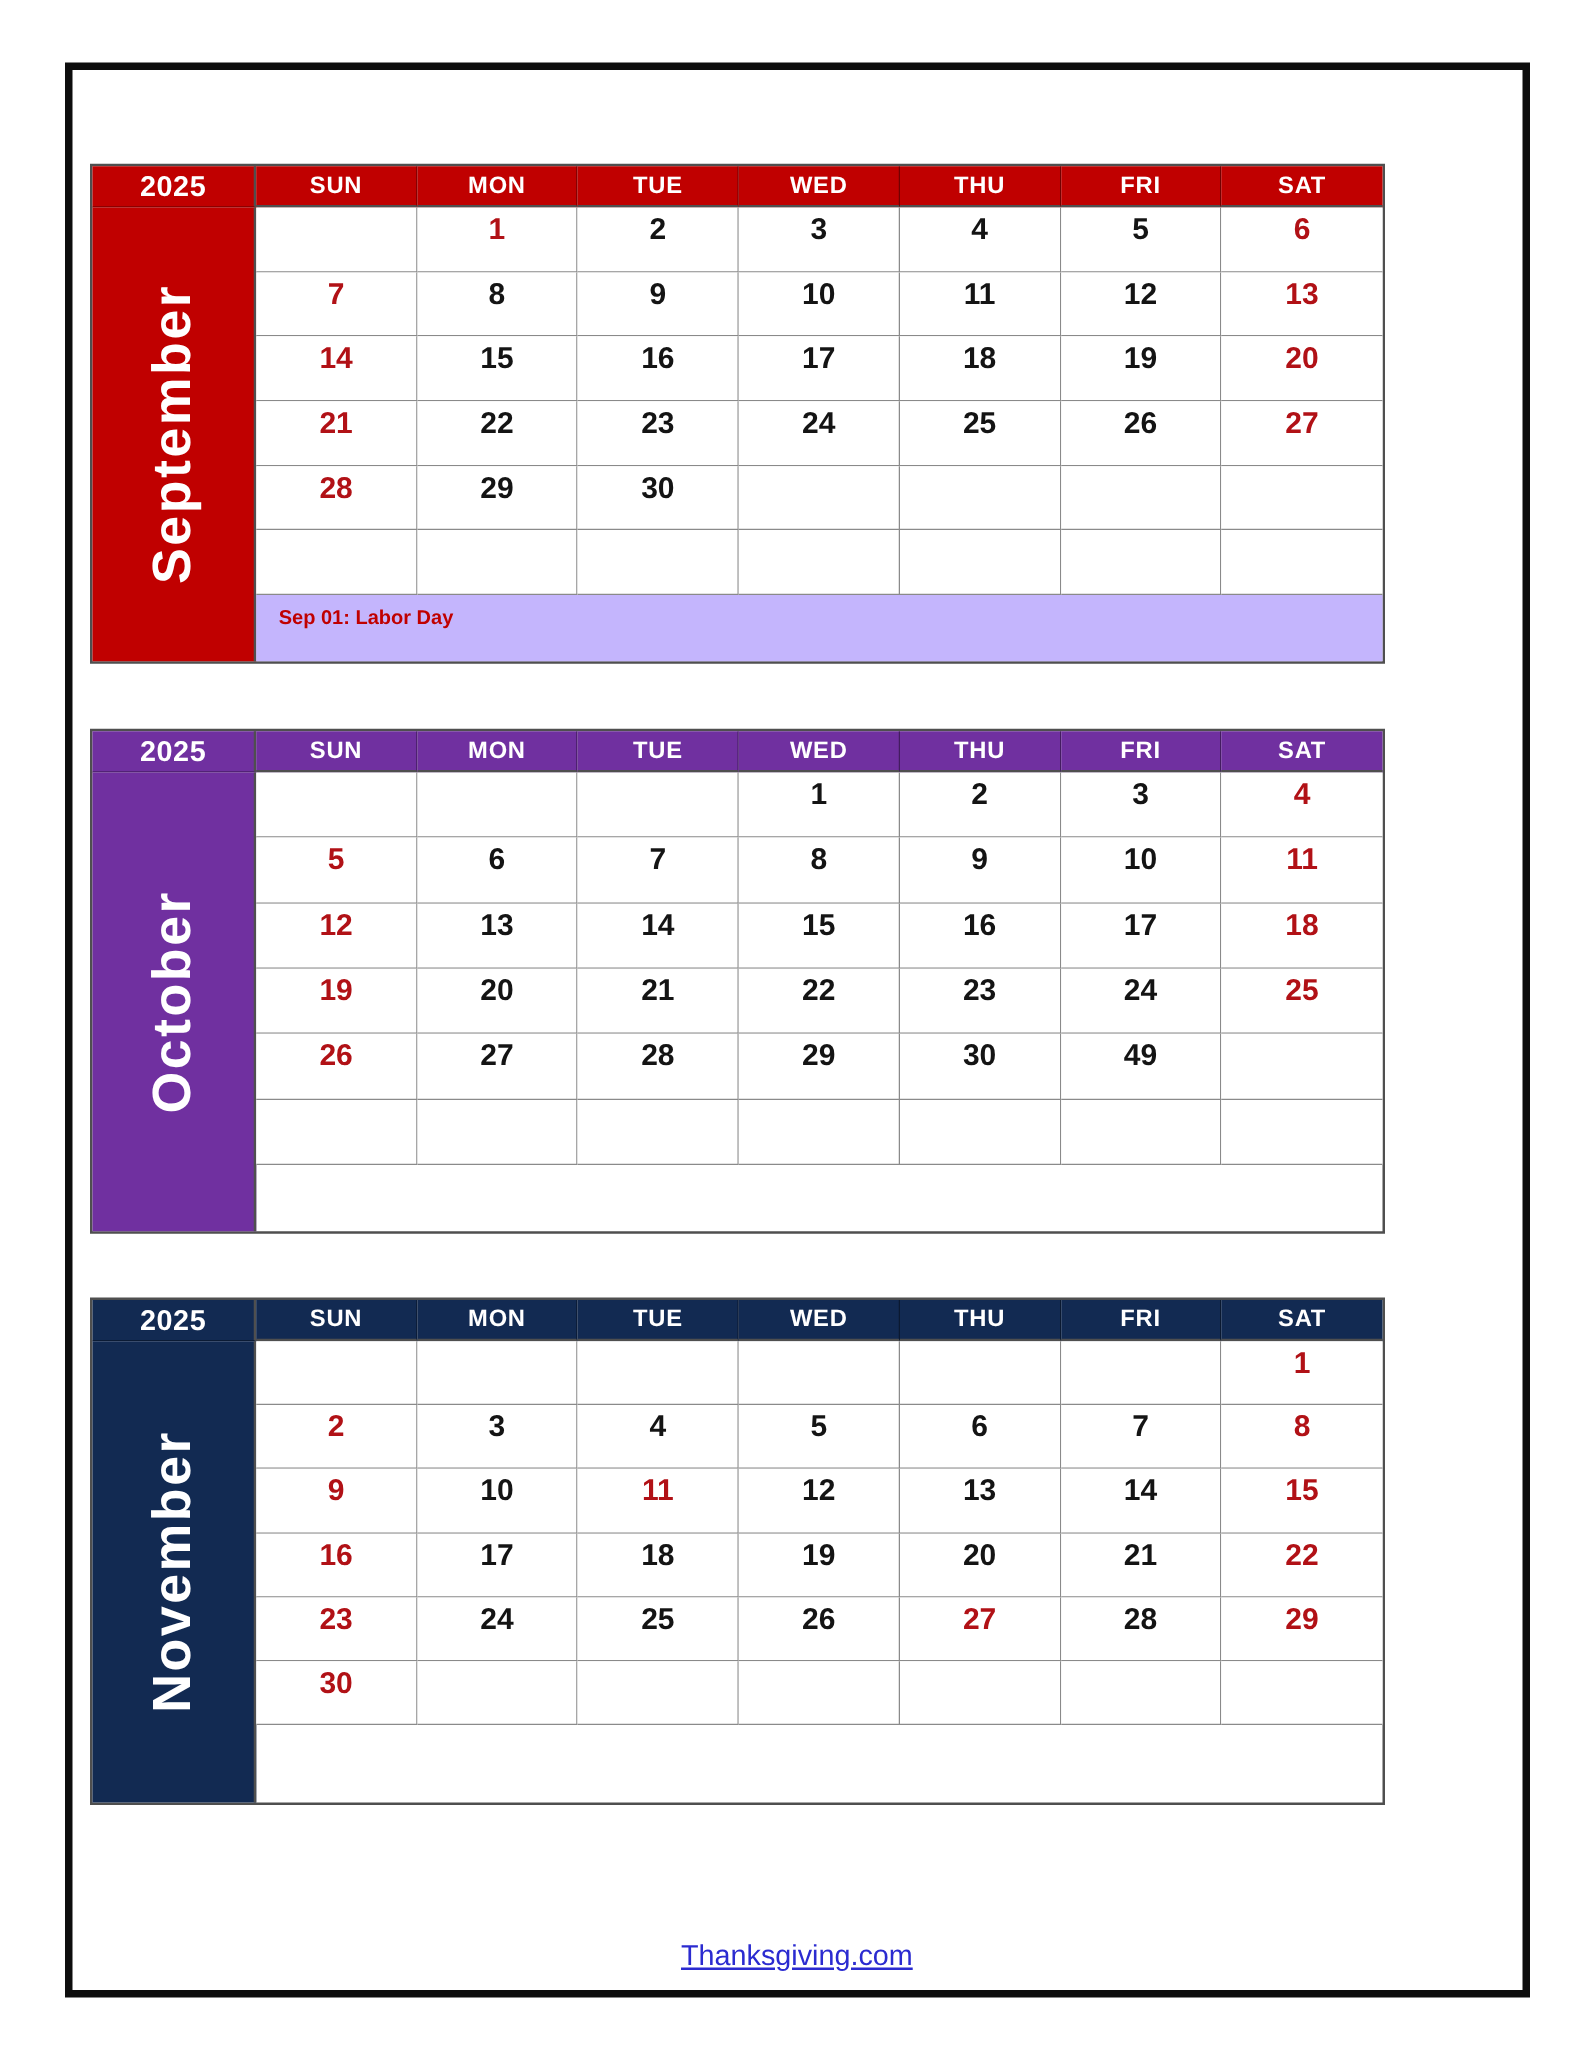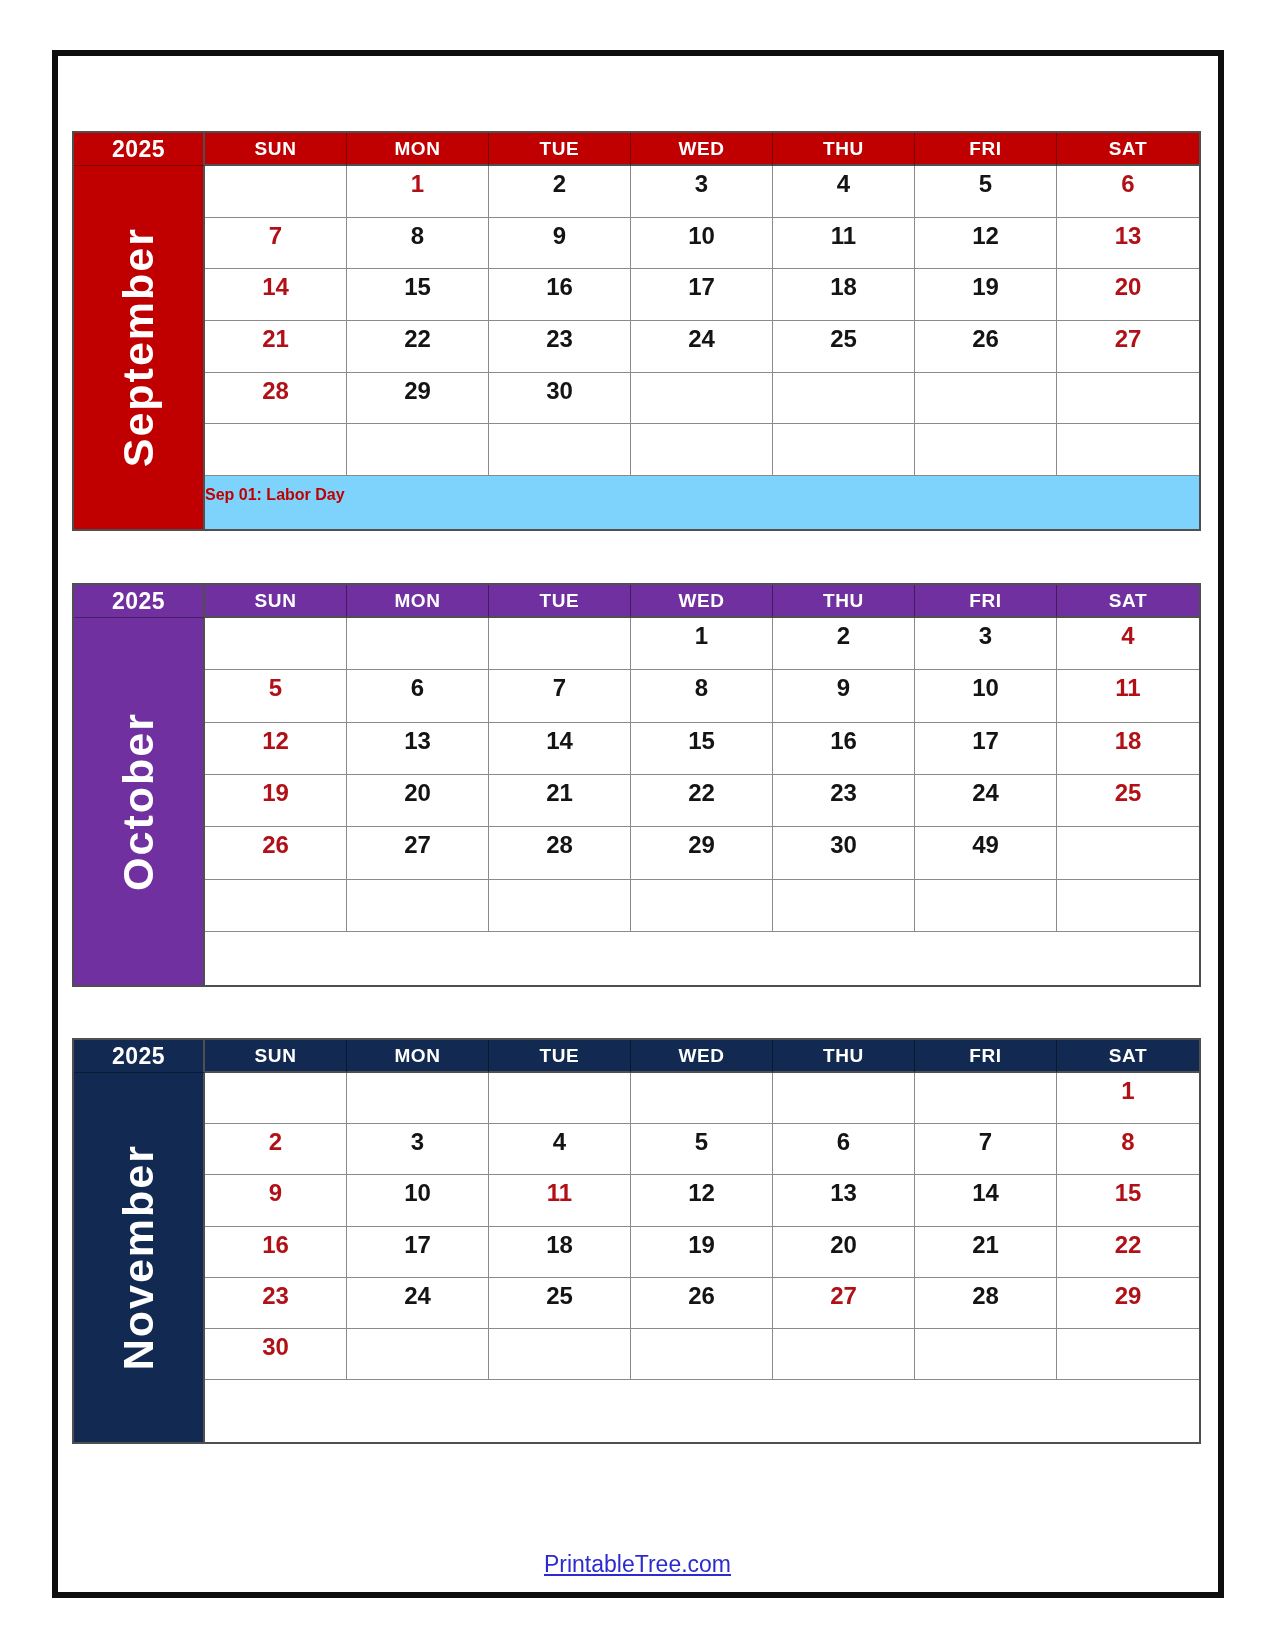"2025" .month { width: 1129px -> 1036px }
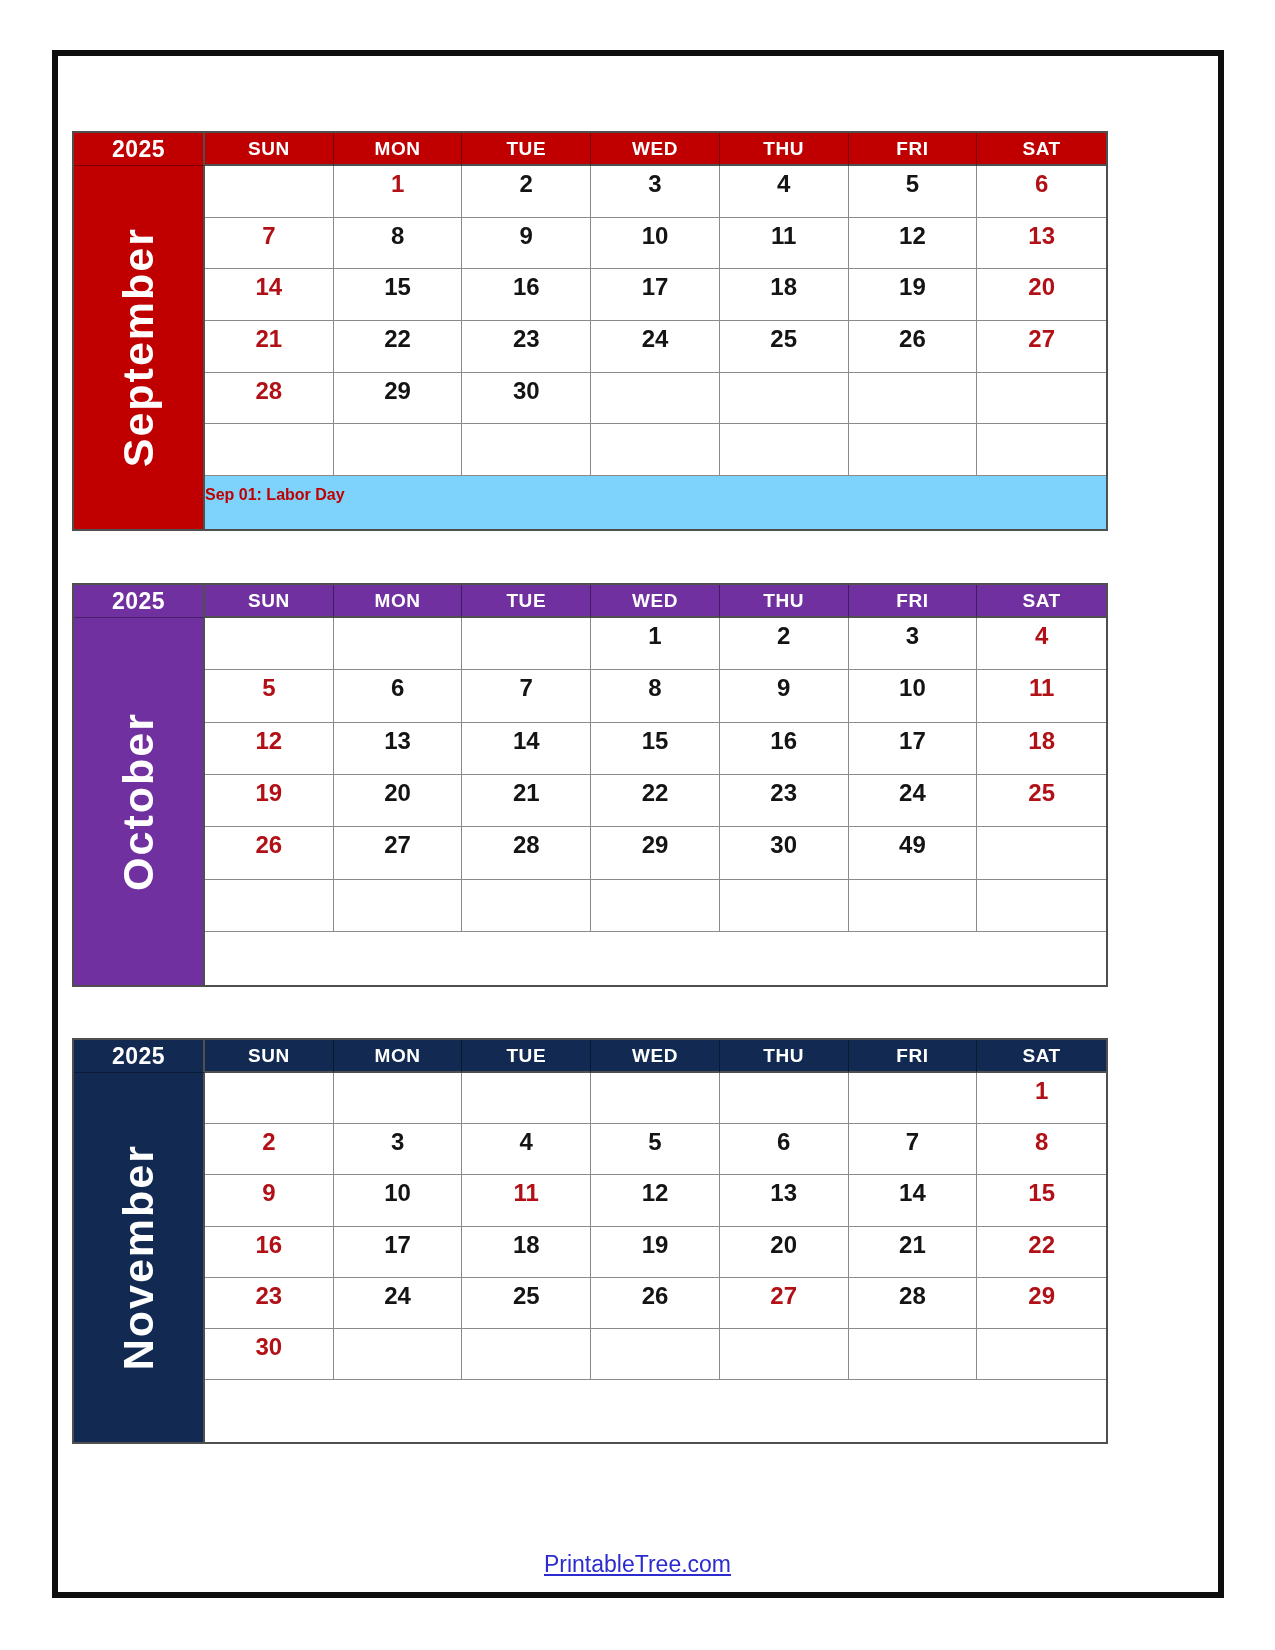"Sep 01: Labor Day" .holiday-cell { background: #7dd3fc -> #c4b5fd; padding: 7px 0 0 0 -> 7px 0 0 18px }
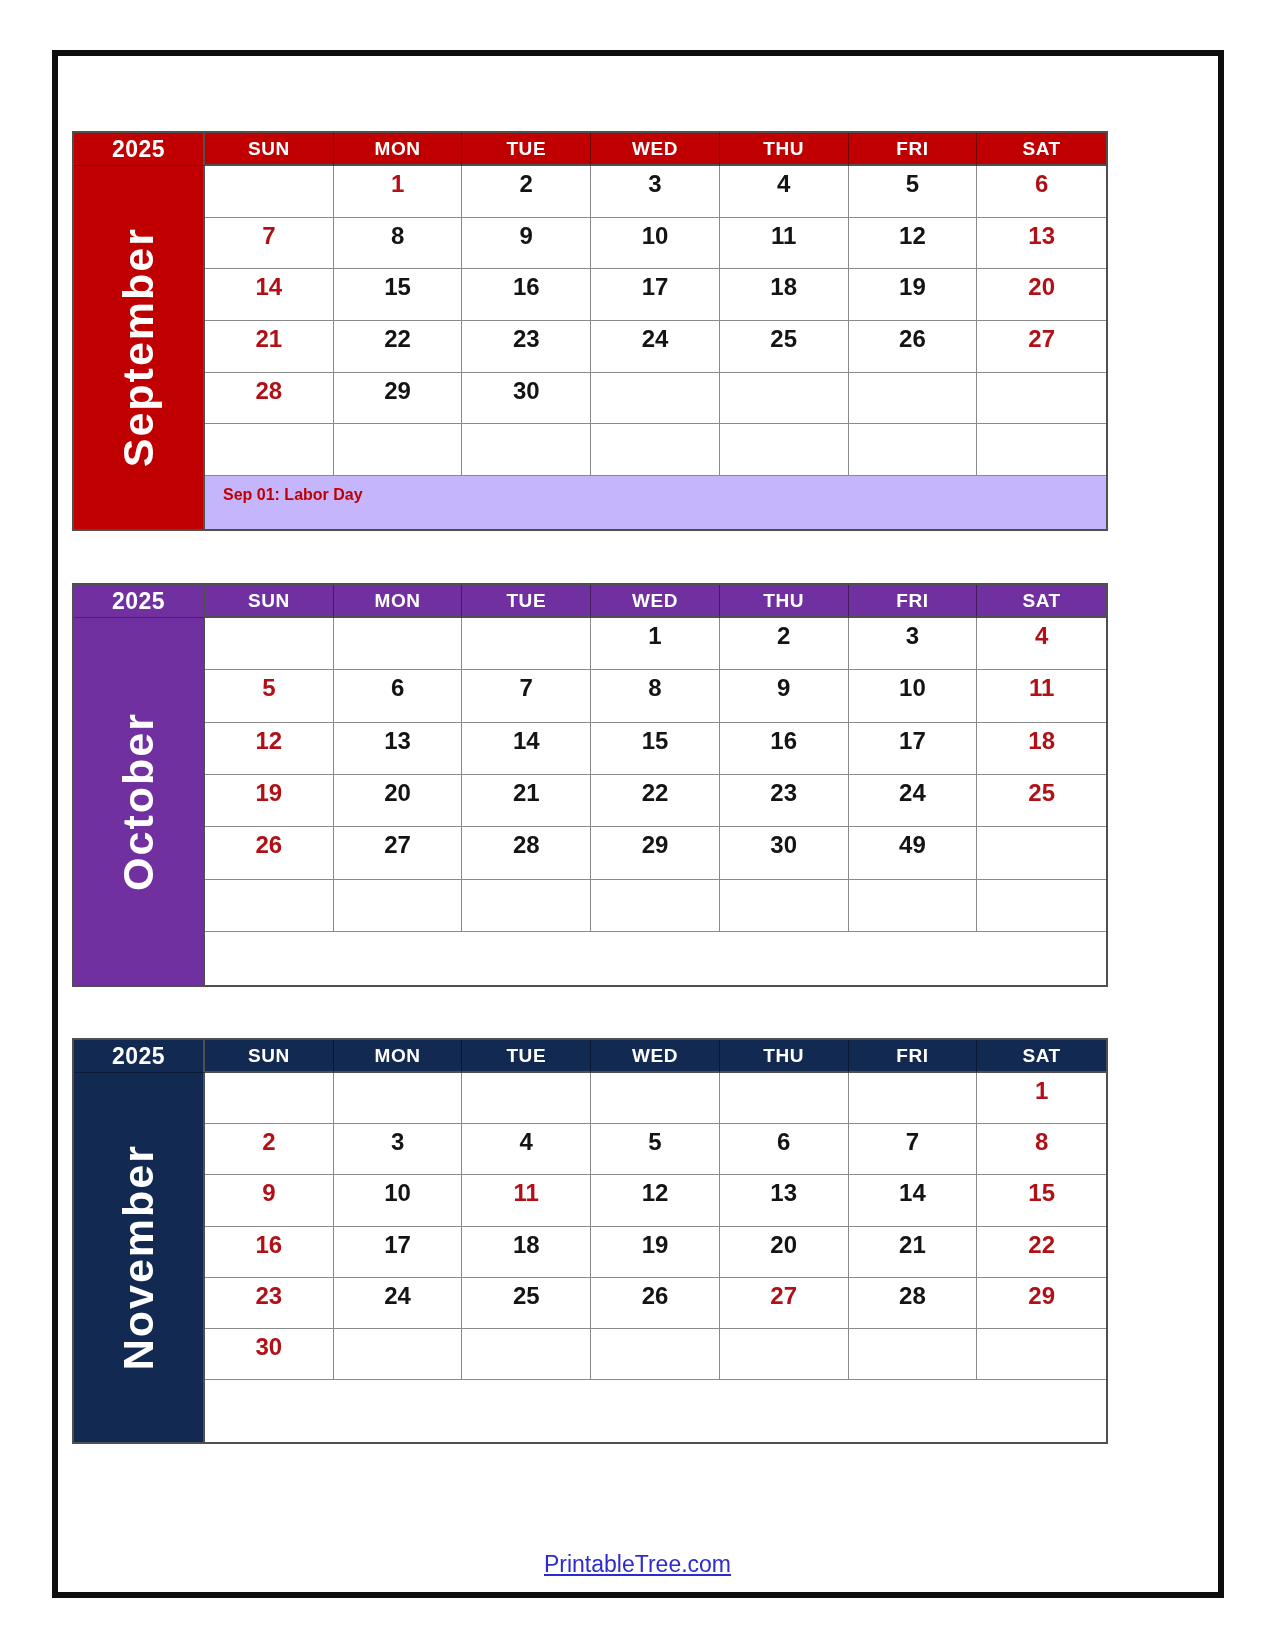"PrintableTree.com" a { text: PrintableTree.com -> Thanksgiving.com }
